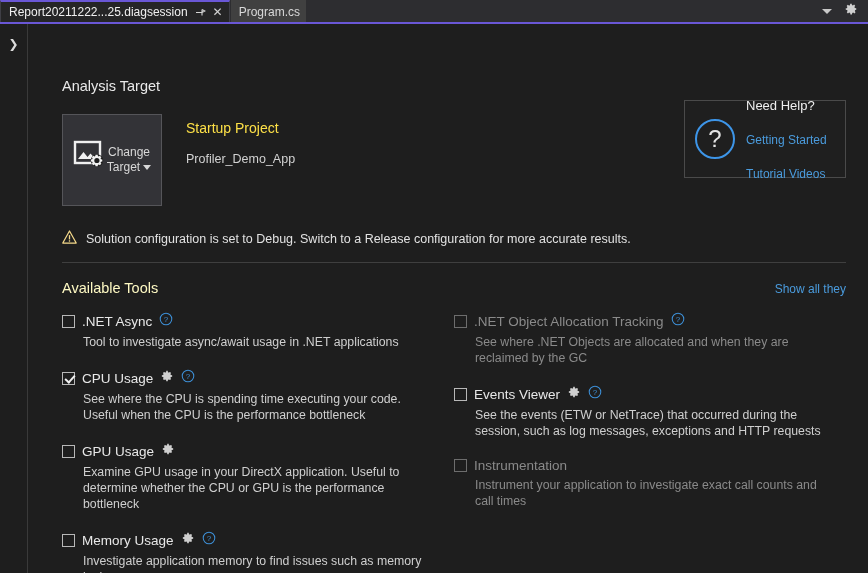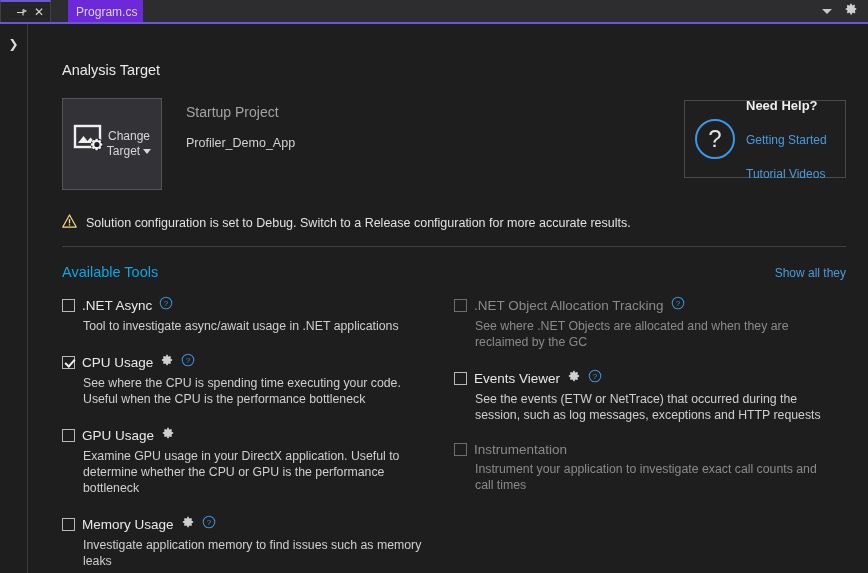"Report20211222...25.diagsession" span.tab-label { html: none -> <span>Report20211222...25.diagsession</span> }
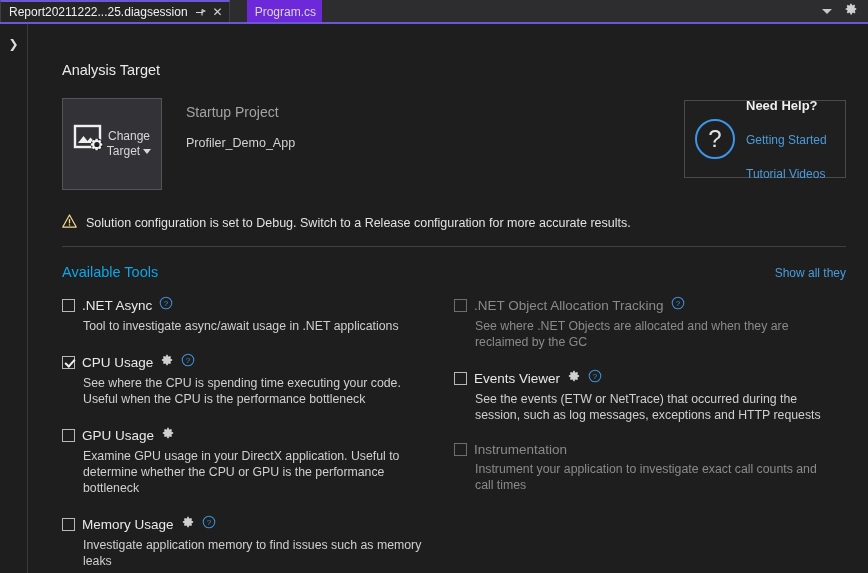"Program.cs" .tab.inactive { background: #6d28d9 -> #404040; margin-left: 17px -> 1px }
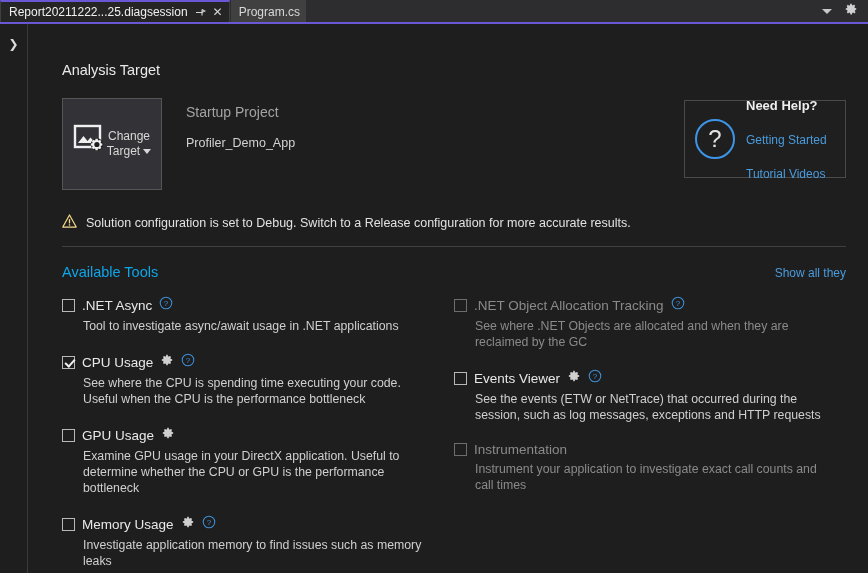"Analysis Target" .content { padding: 0 22px 0 34px -> 16px 22px 0 34px }
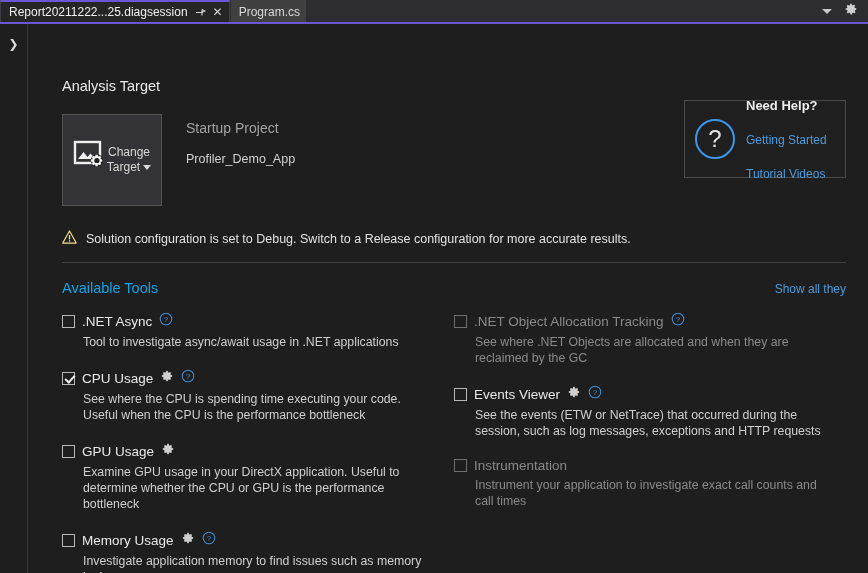"Need Help?" .nh-title { font-weight: bold -> none }
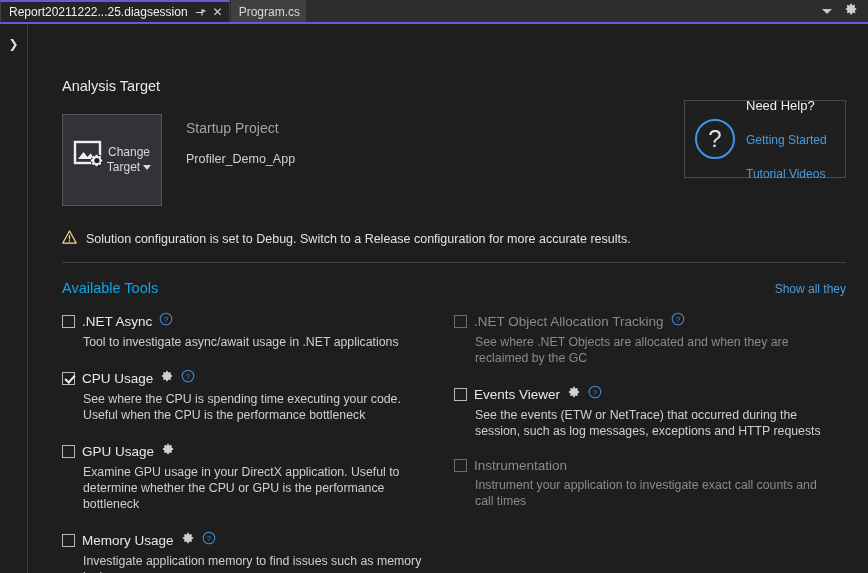"Startup Project" .startup-title { color: #a3a3a3 -> #fde047 }
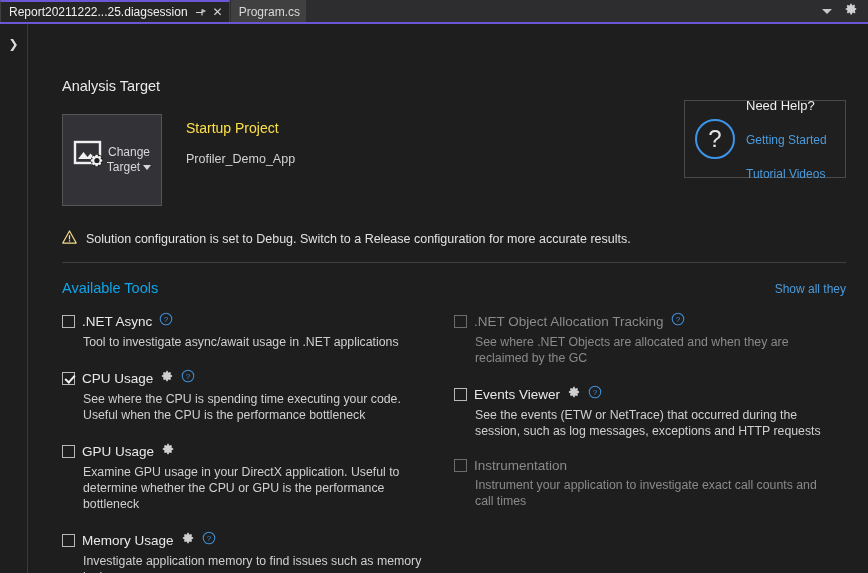"Available Tools" .tools-title { color: #0ea5e9 -> #fef9c3 }
